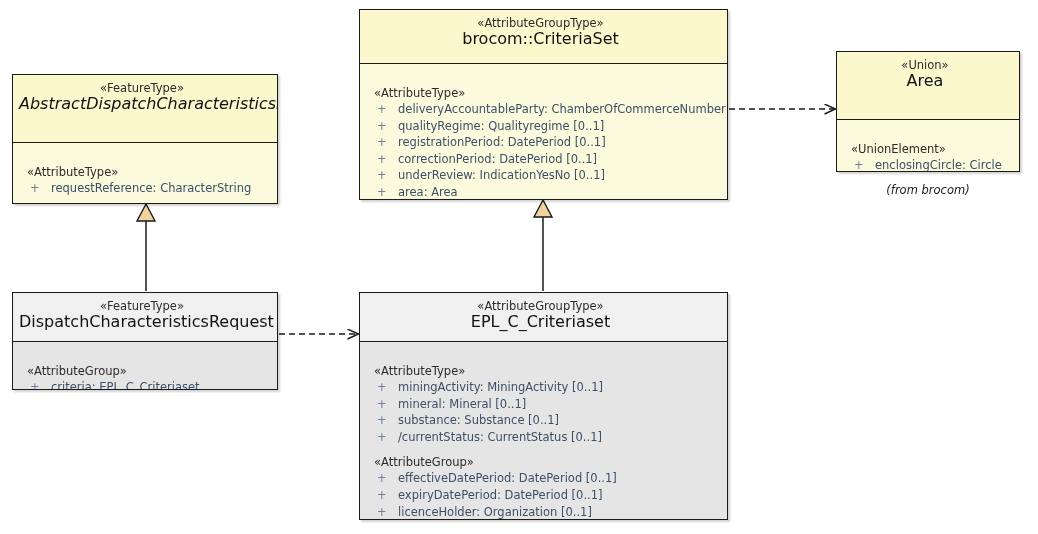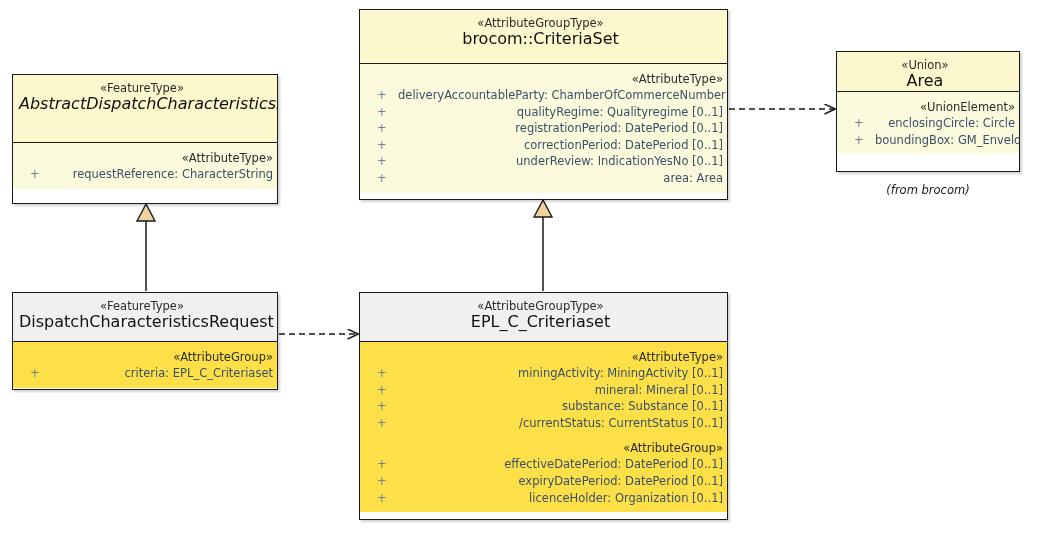"«Union»" div.hdr { height: 40px -> 68px }
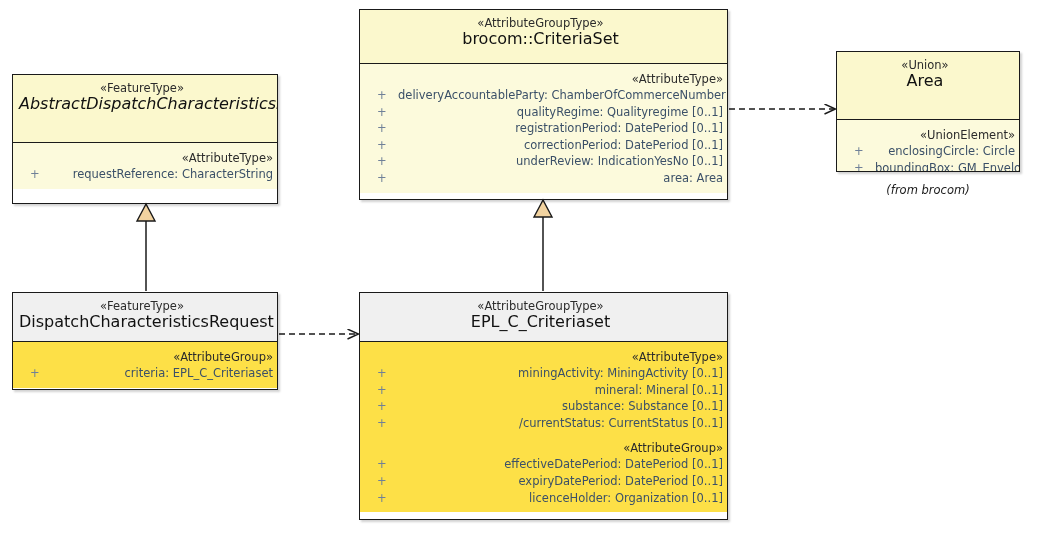"«AttributeType»" .uml-class .body { padding: 7px 4px 6px 4px -> 21px 4px 6px 4px; text-align: right -> none }
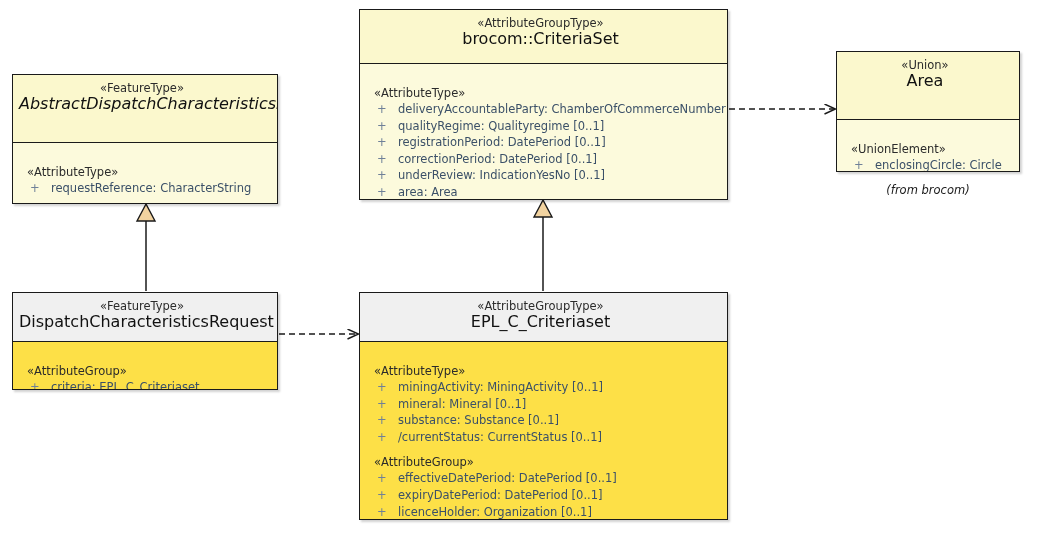"«AttributeGroup»" .gray .body { background: #fde047 -> #e5e5e5 }
